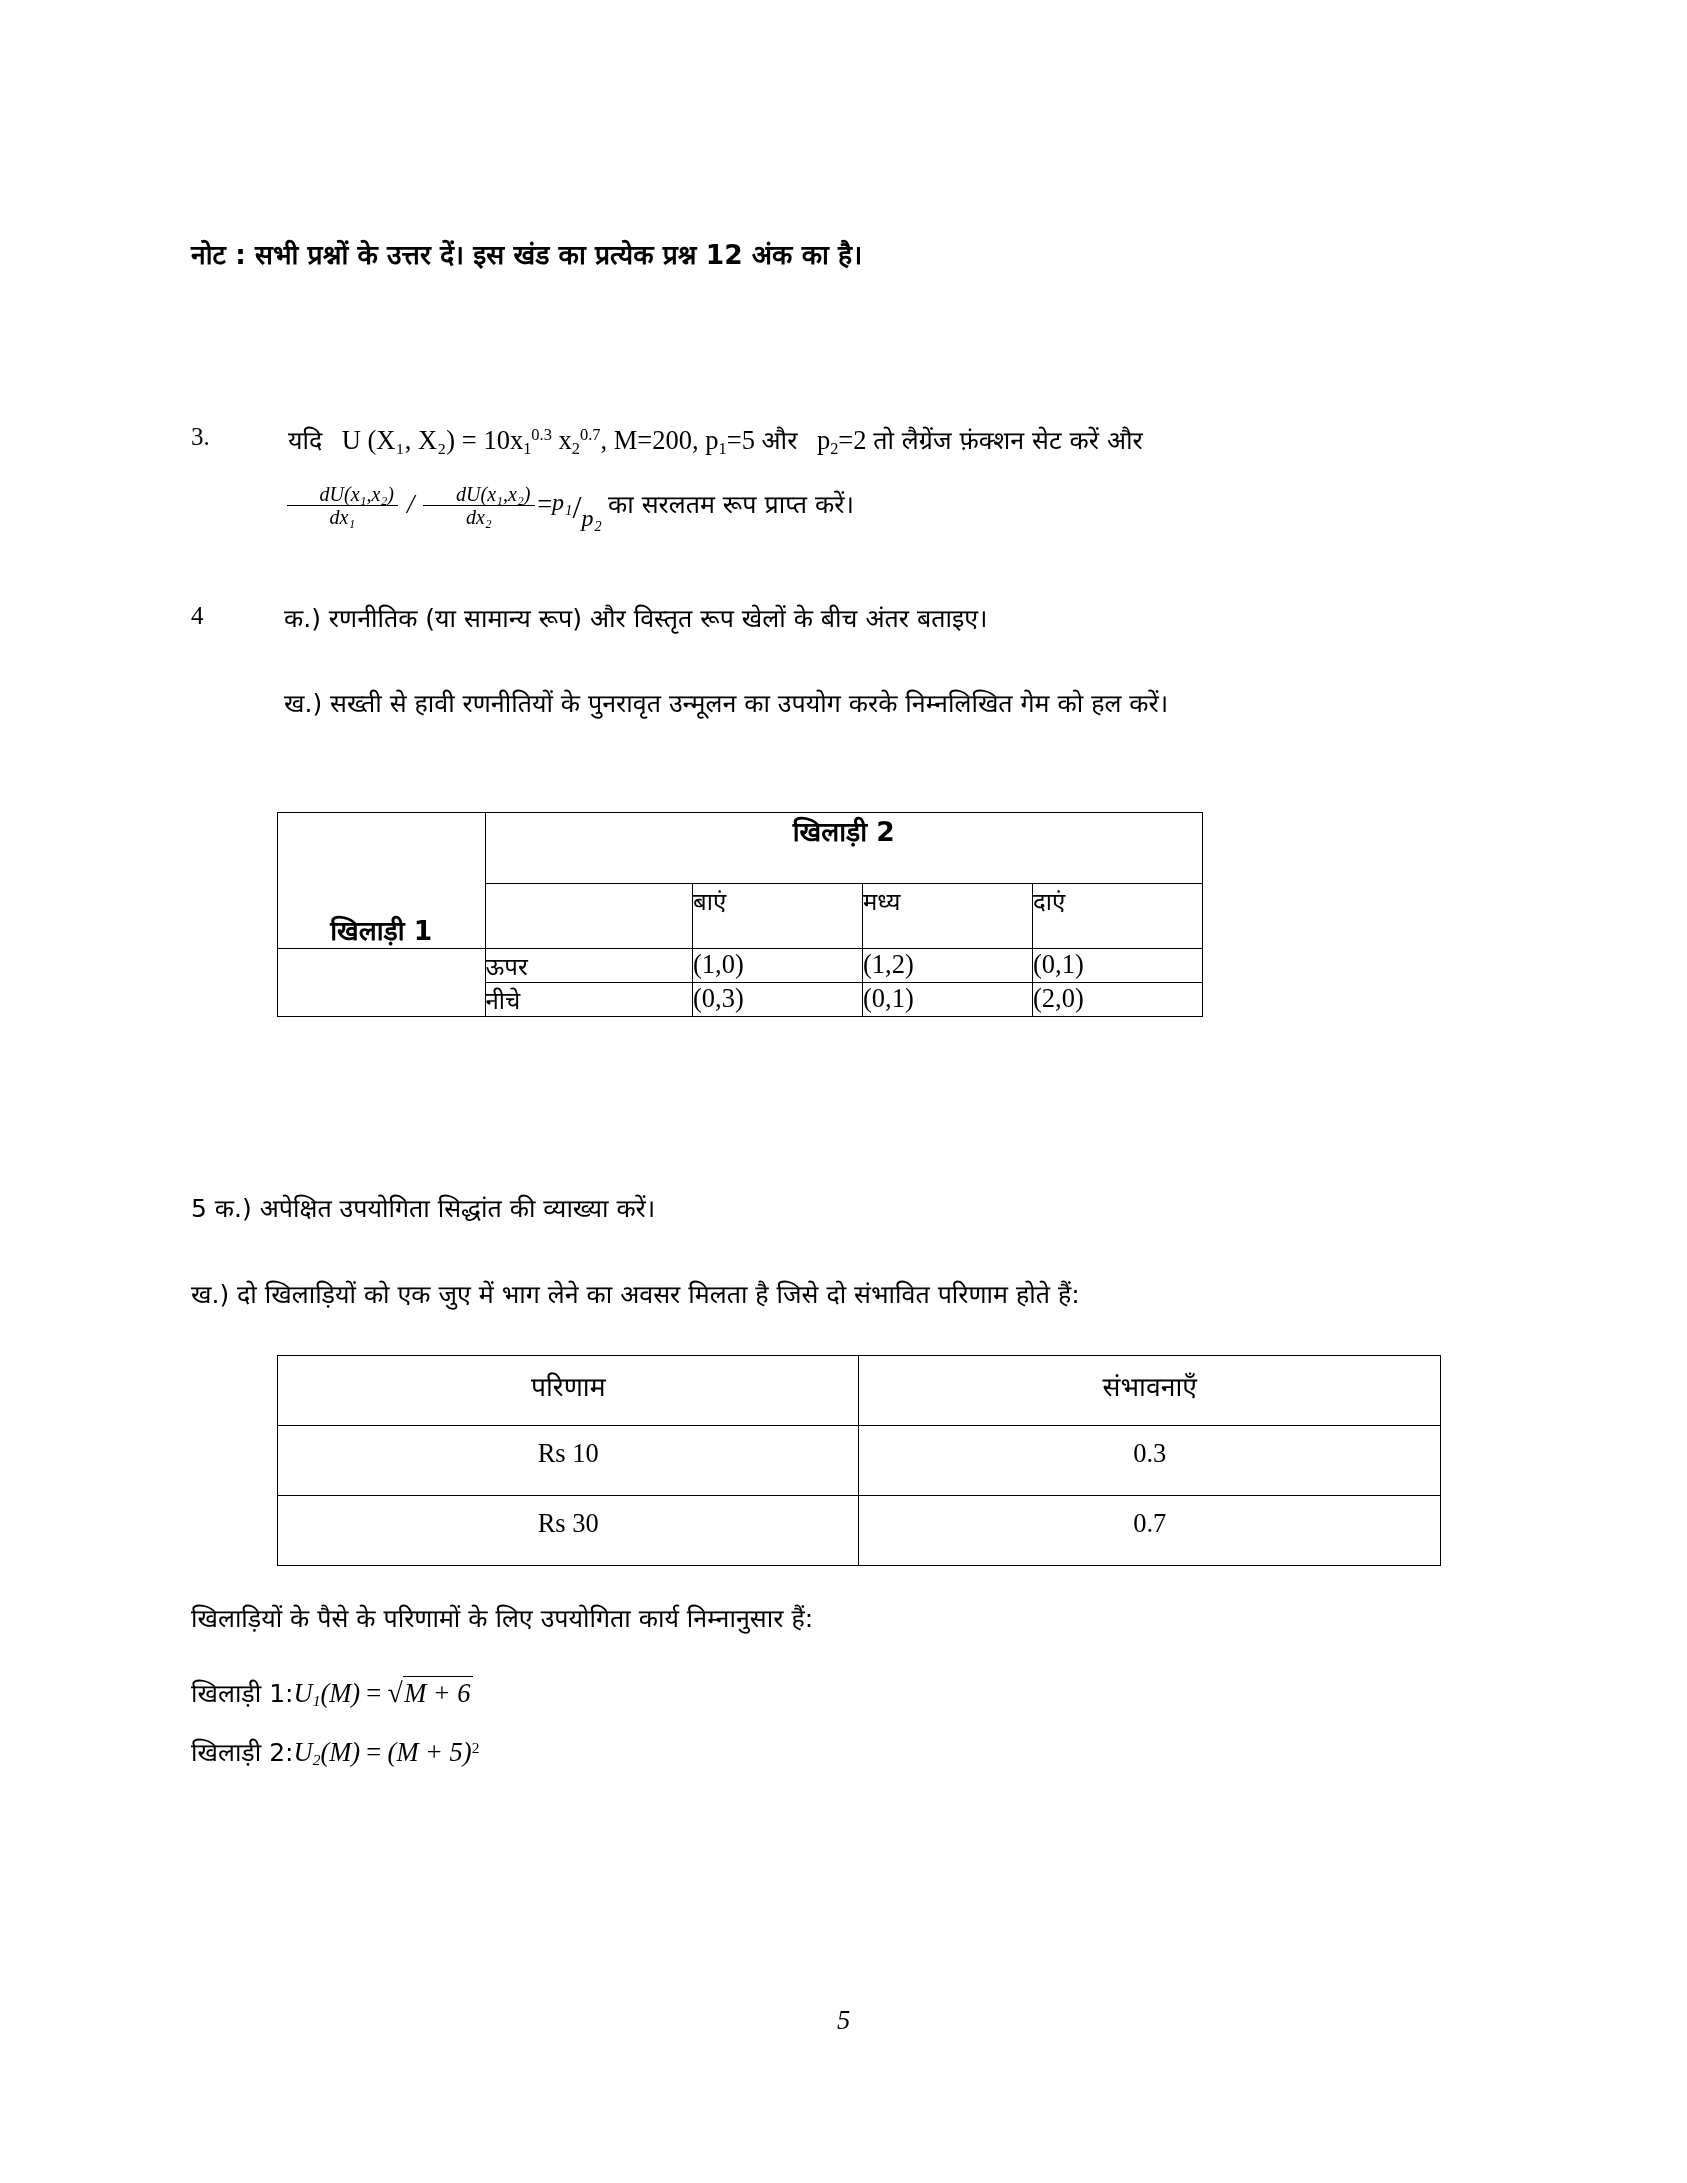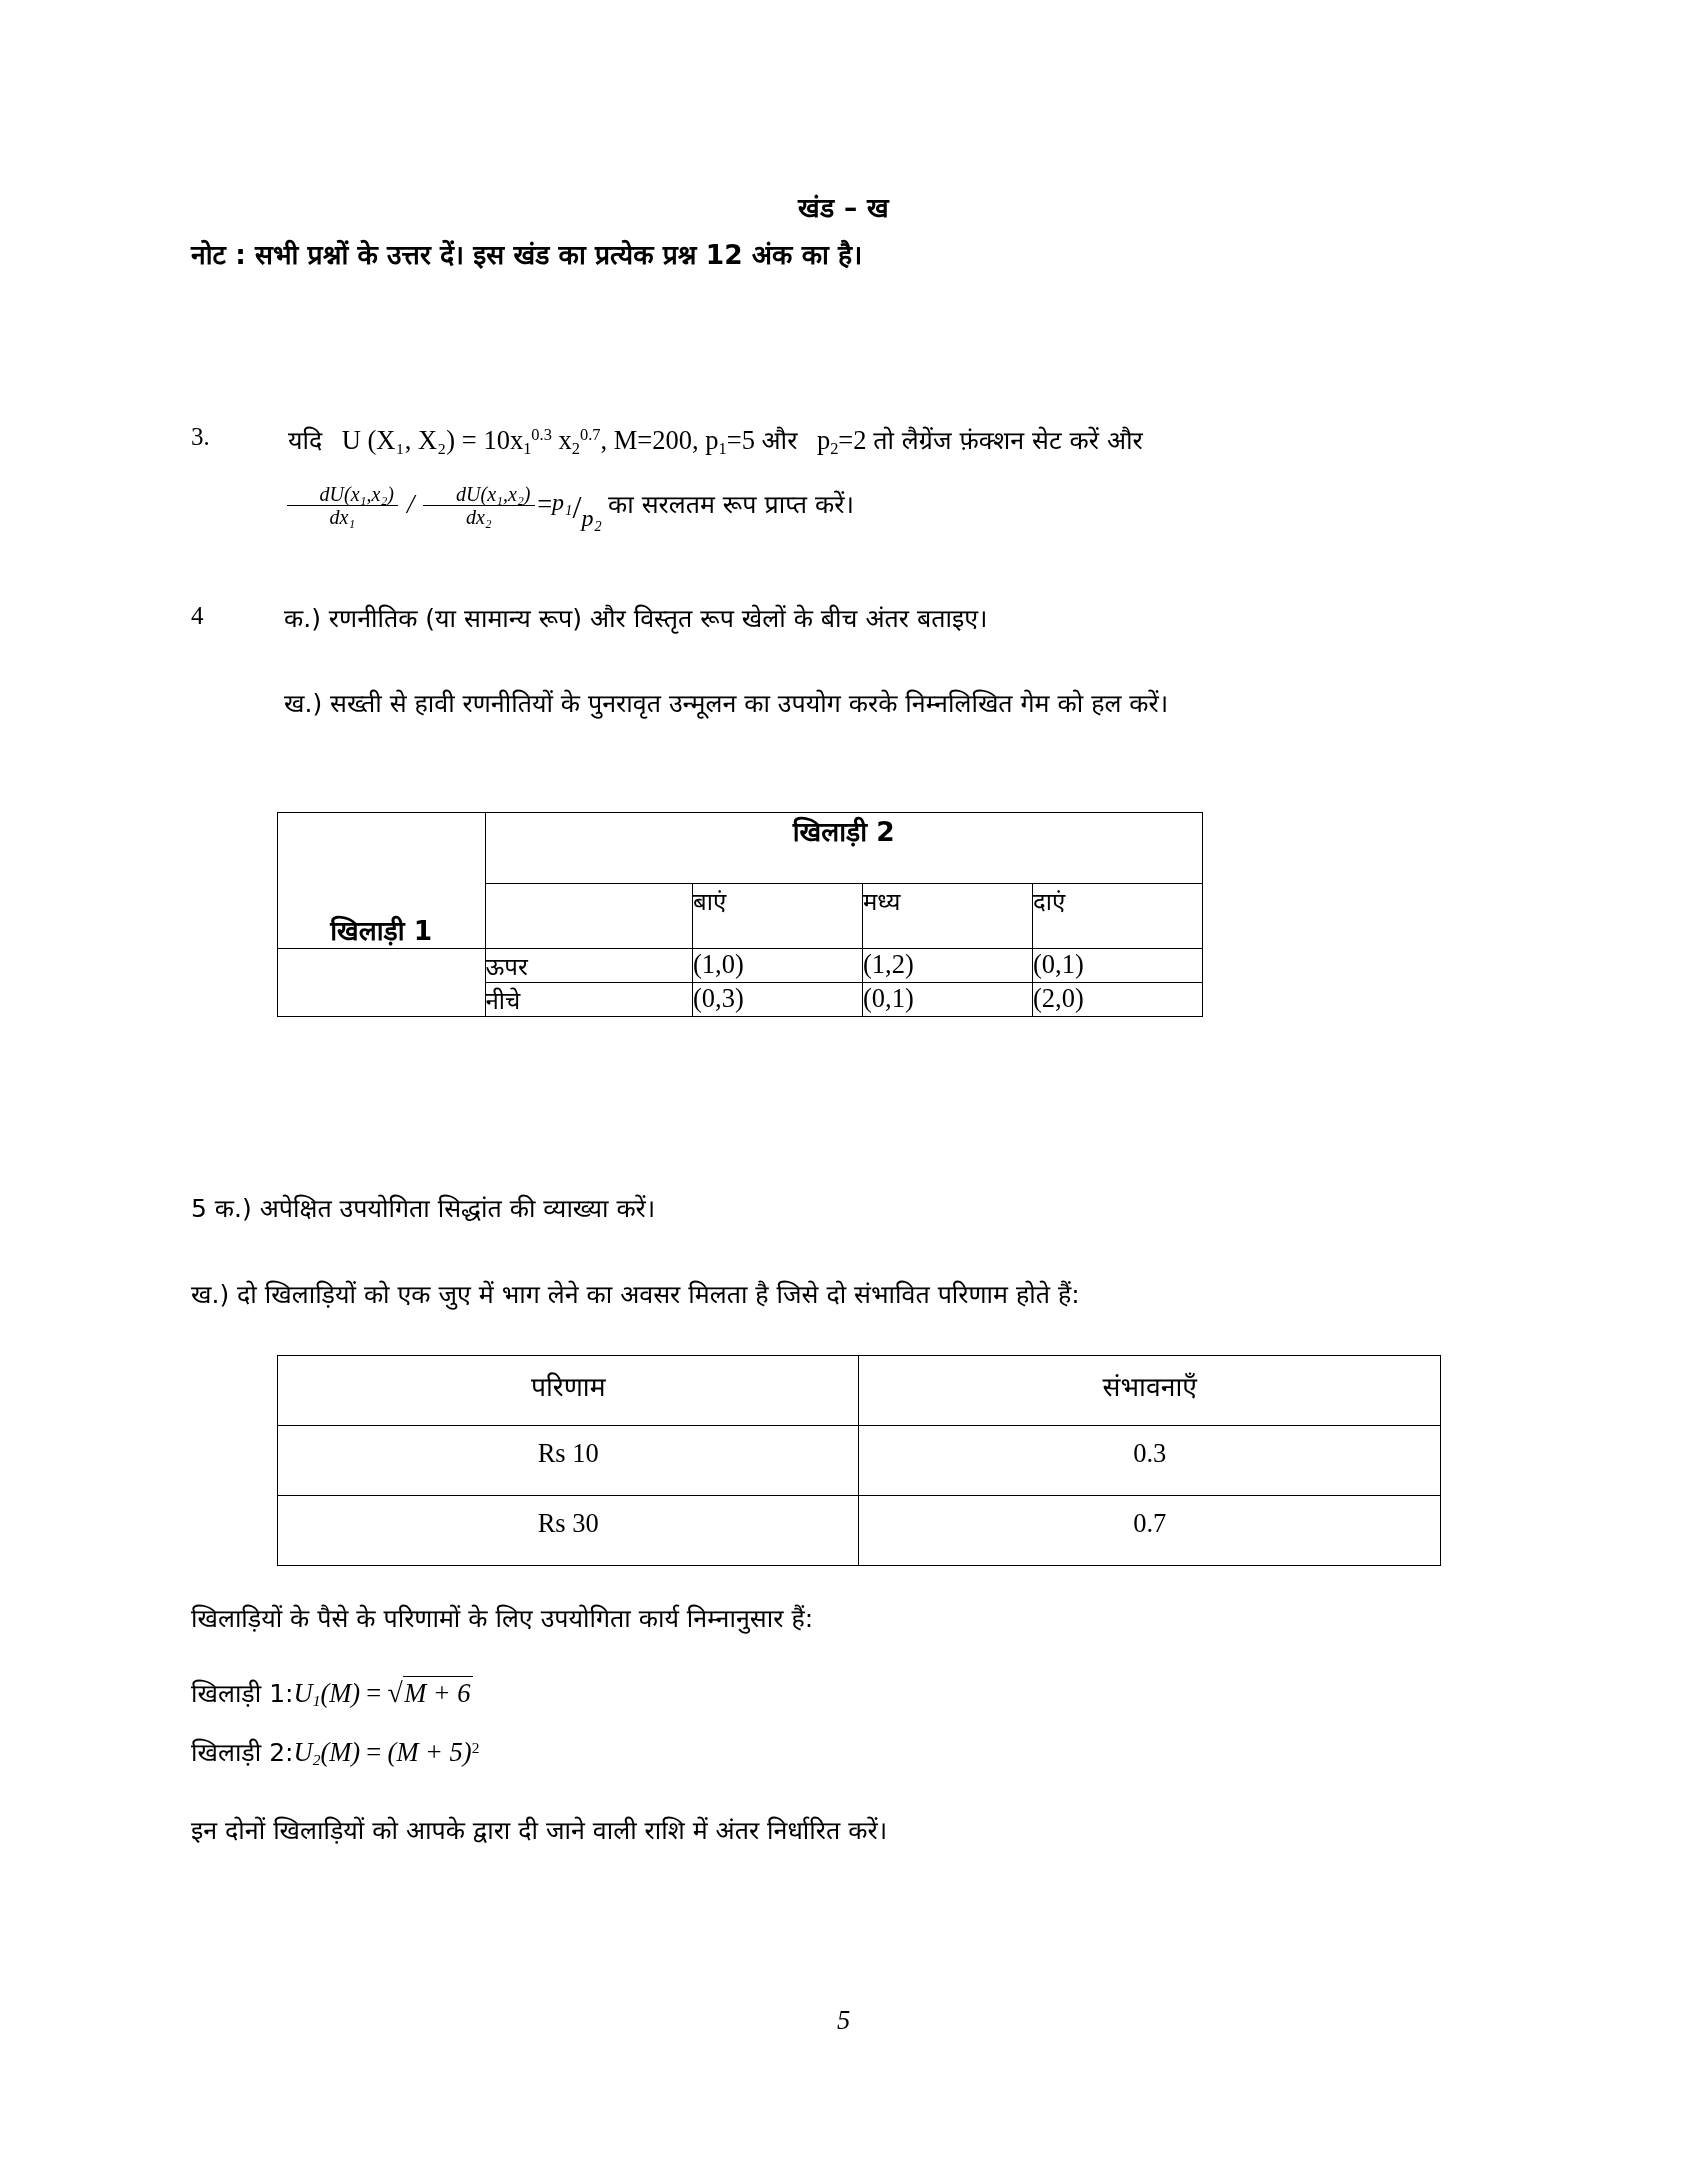"खंड – ख" div.dev { html: <div>खंड – ख</div> -> none }
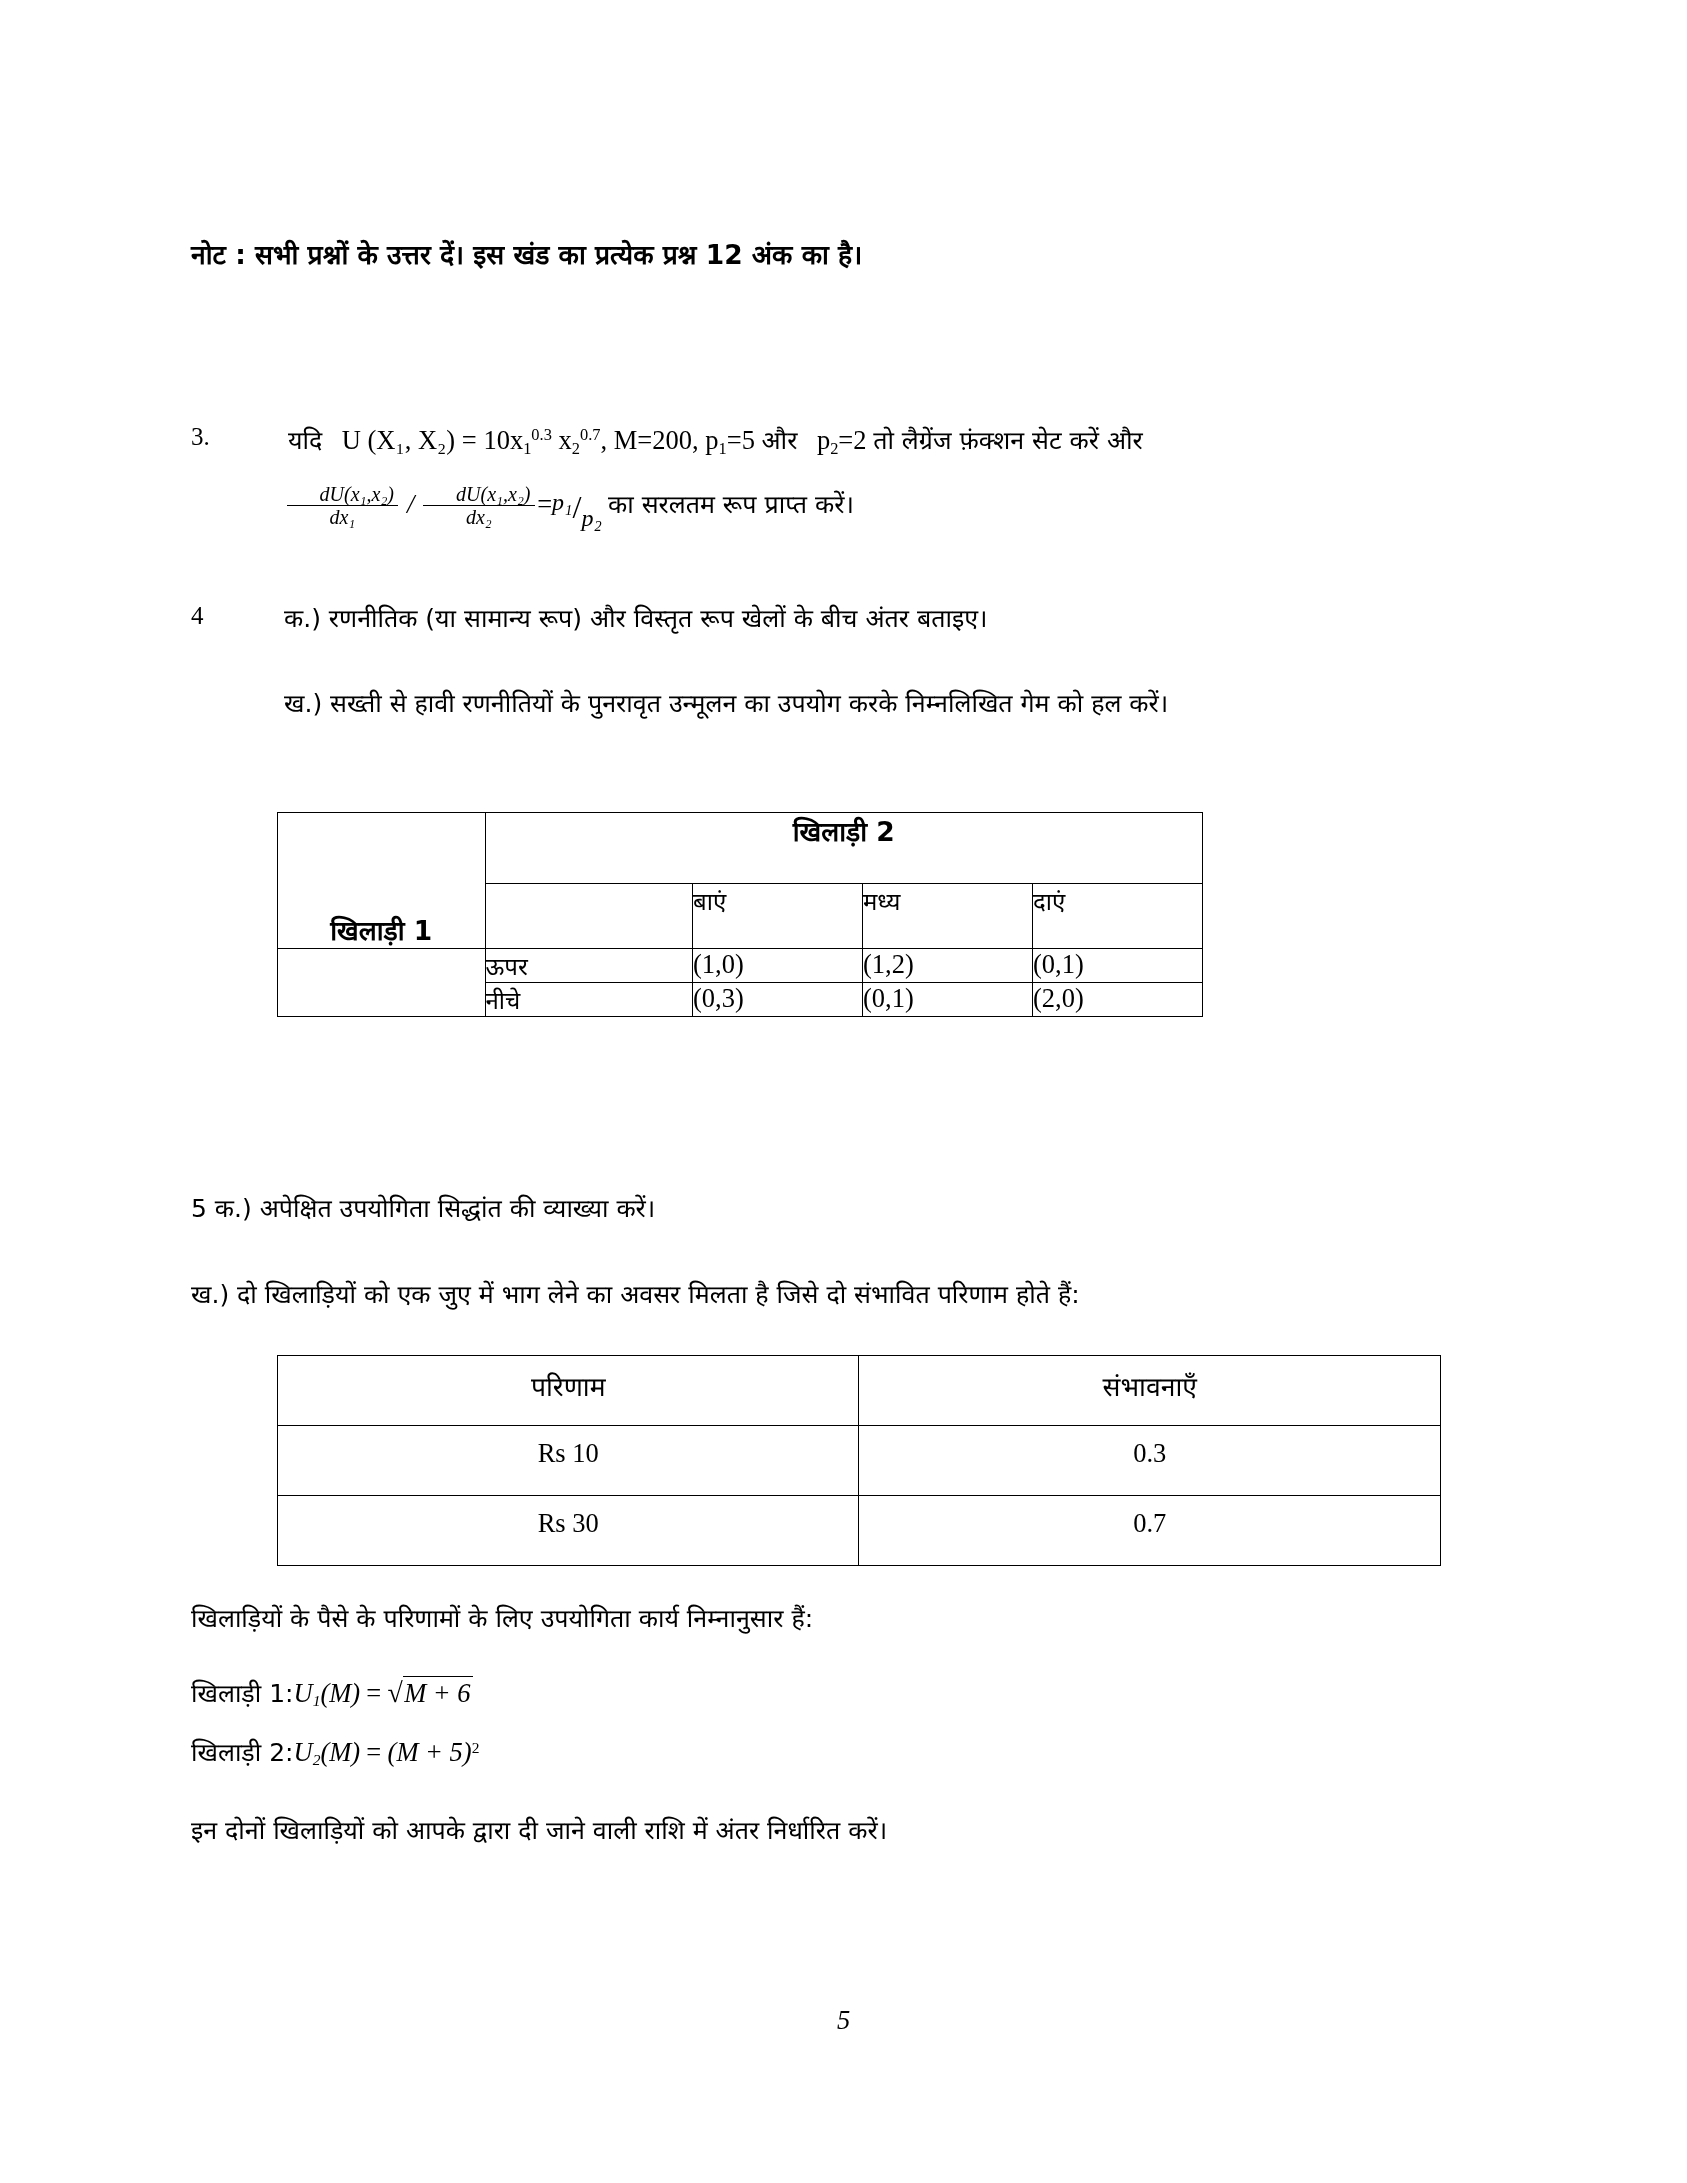"इन दोनों खिलाड़ियों को आपके" div.qbody { html: <div>इन दोनों खिलाड़ियों को आपके द्वारा दी जाने वाली राशि में अंतर निर्धारित करें।</div> -> none }
